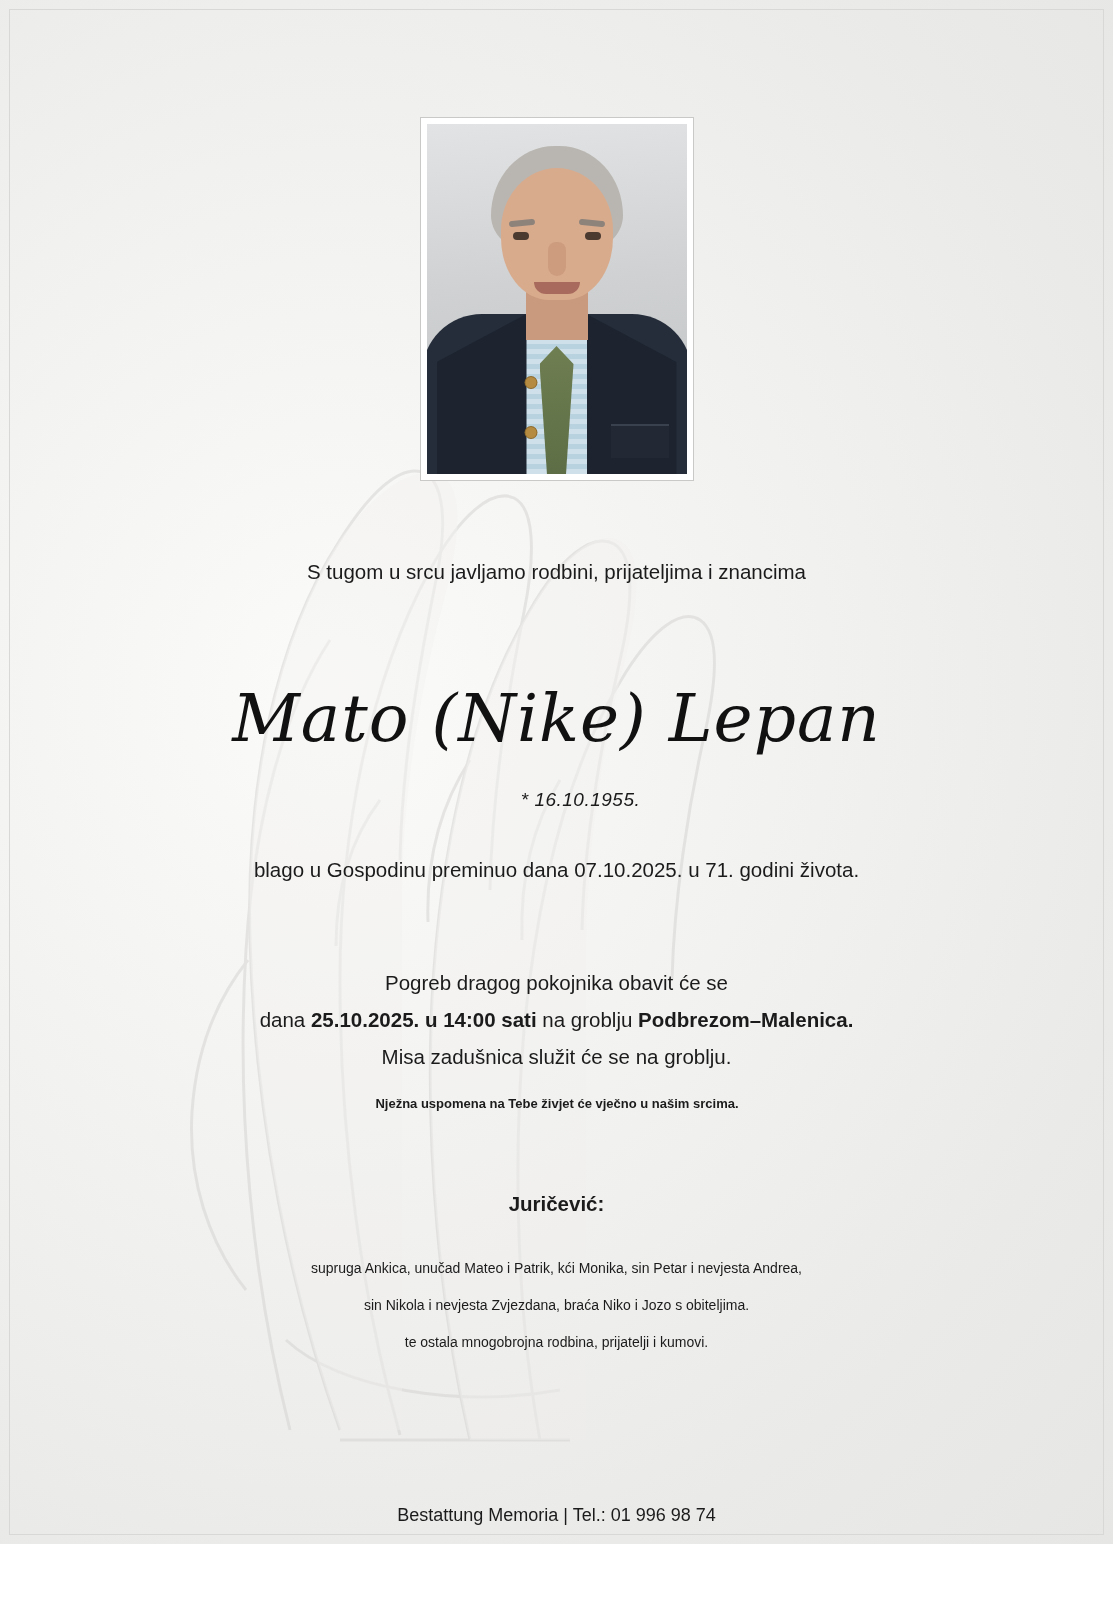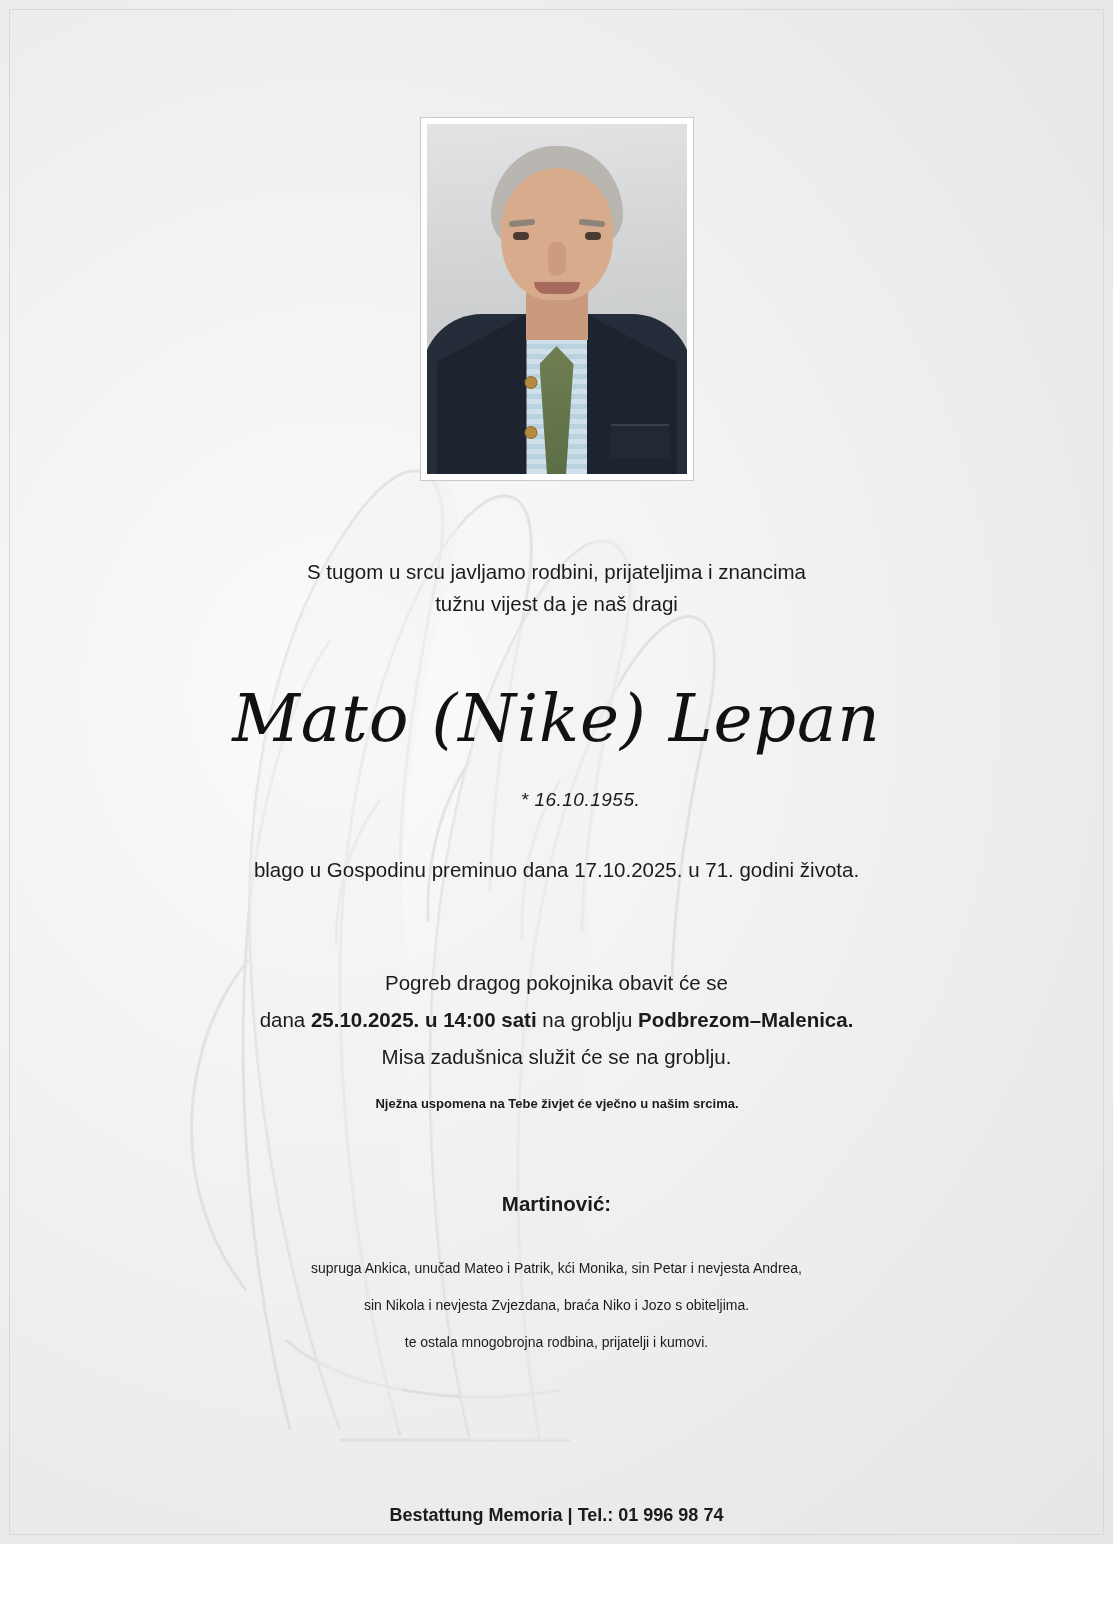"tužnu vijest da je naš" div { html: <div>tužnu vijest da je naš dragi</div> -> none }
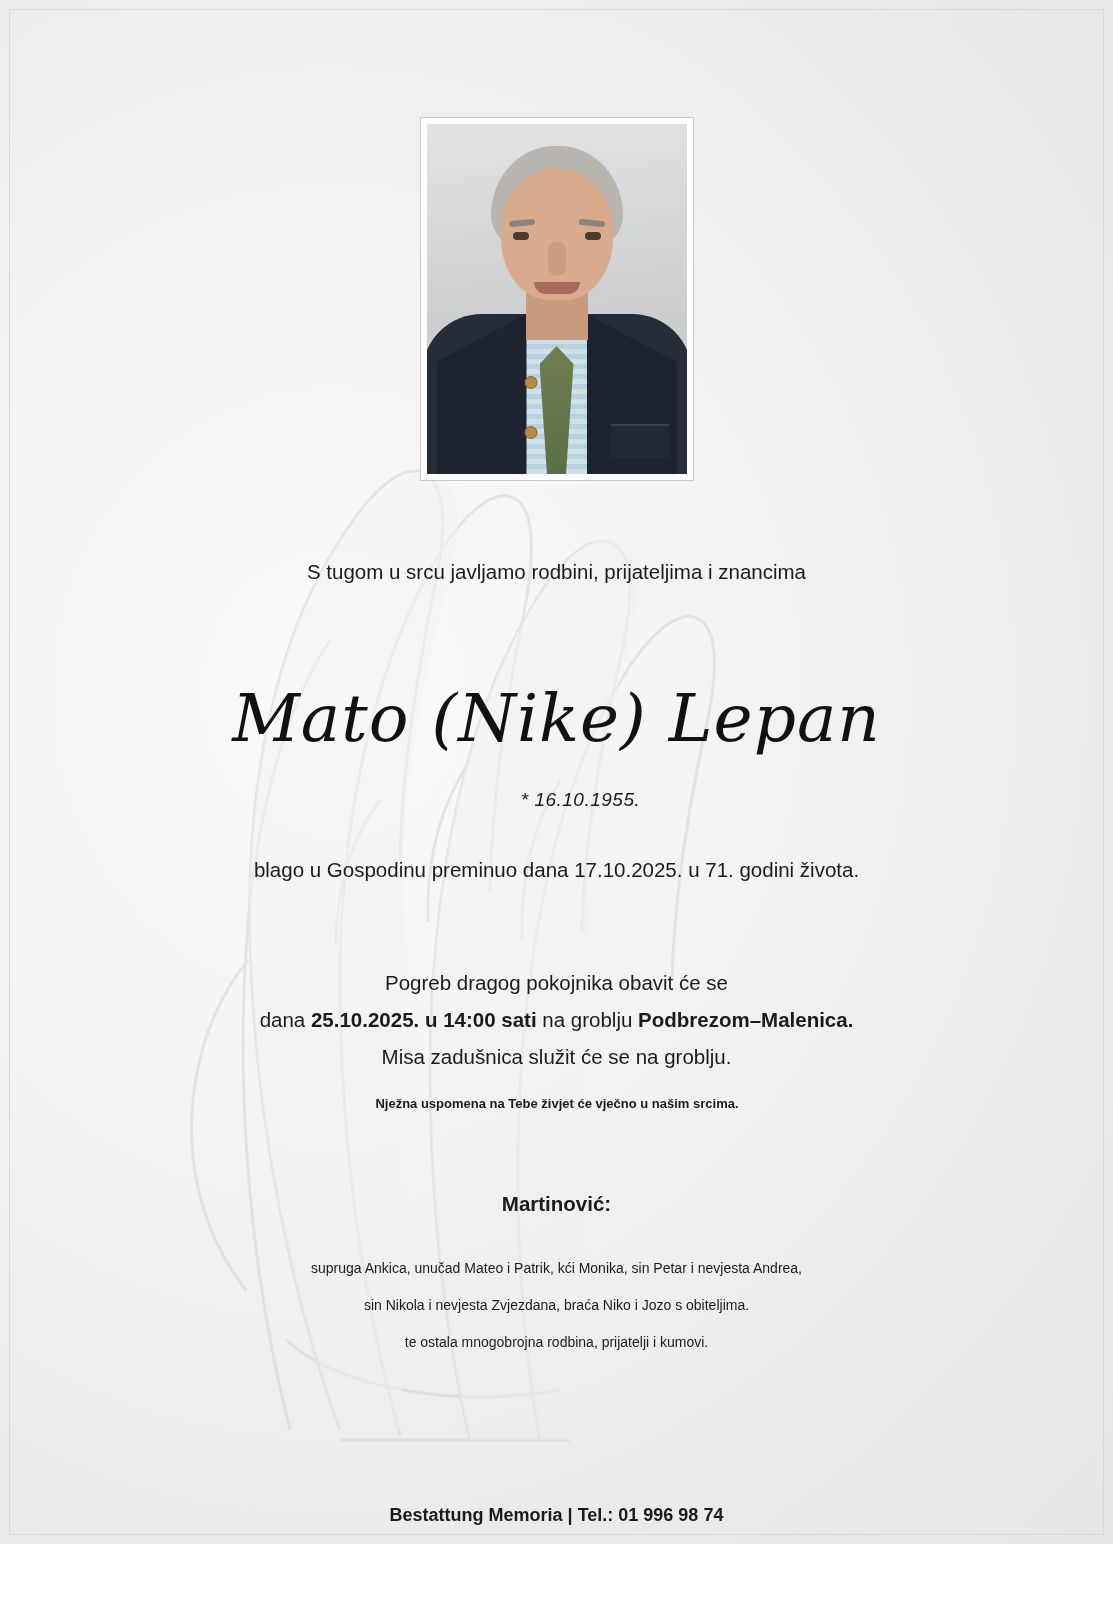"blago u Gospodinu preminuo dana" div.txt { text: 17.10.2025 -> 07.10.2025 }
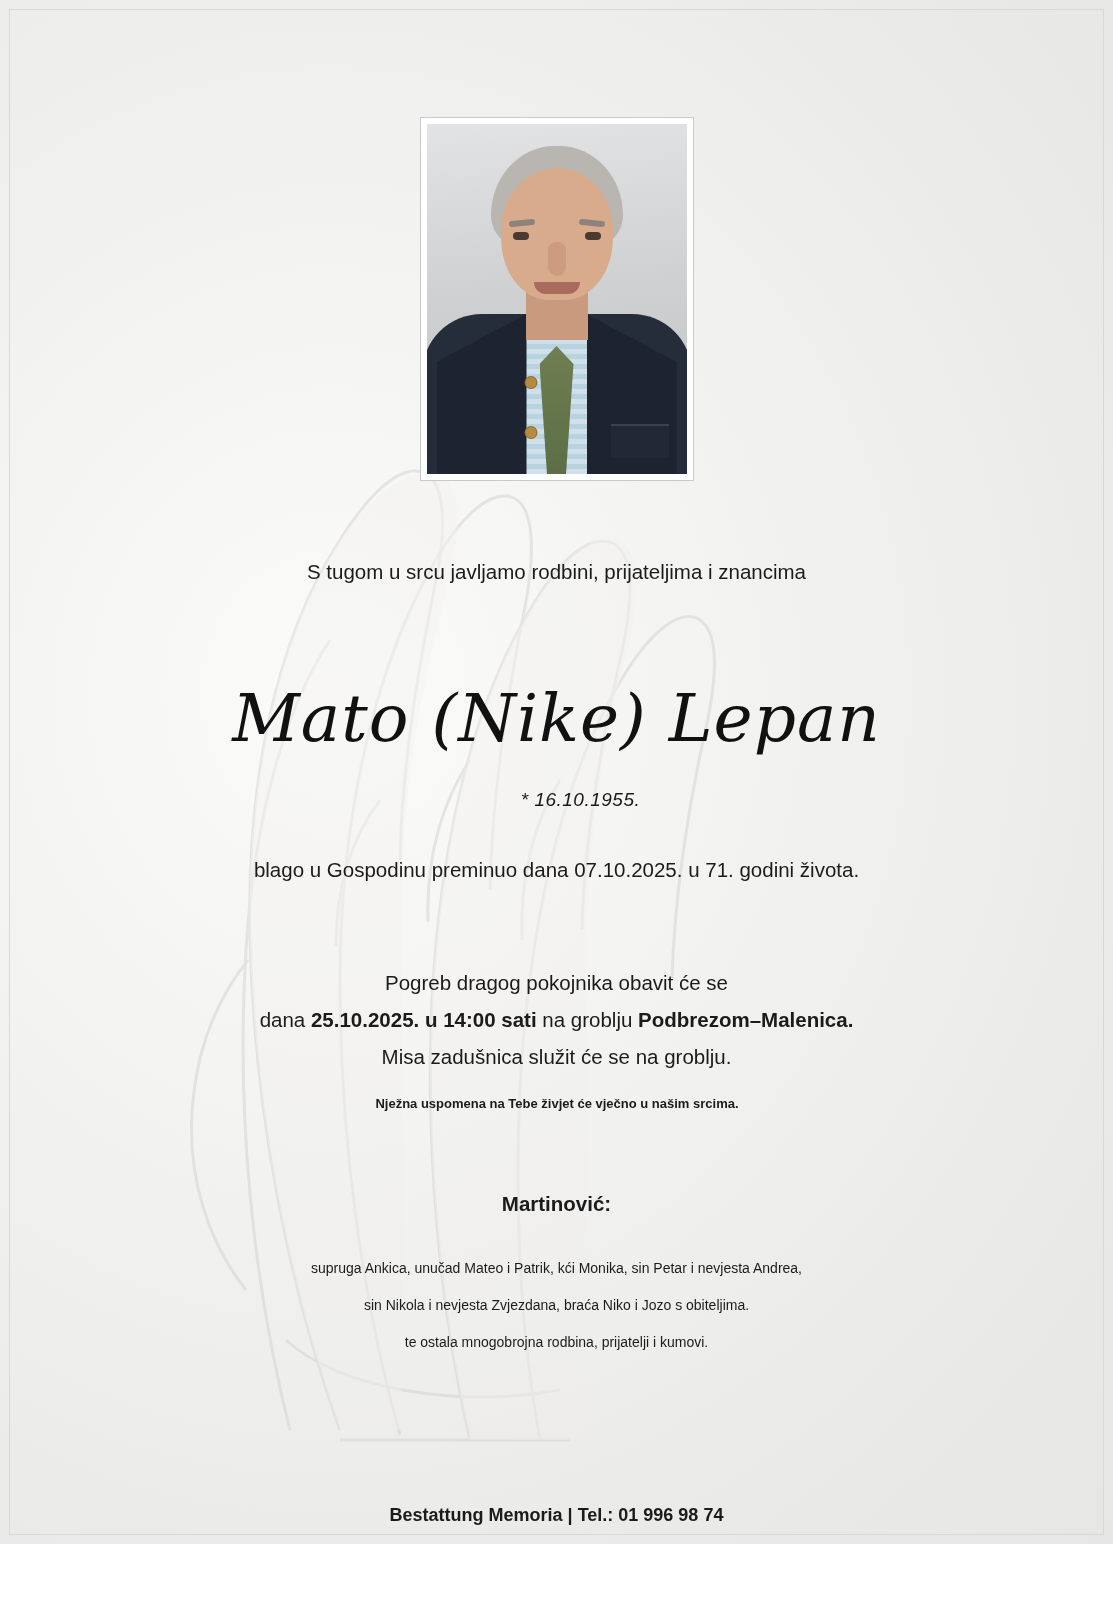"Martinović:" div.txt { text: Martinović -> Juričević }
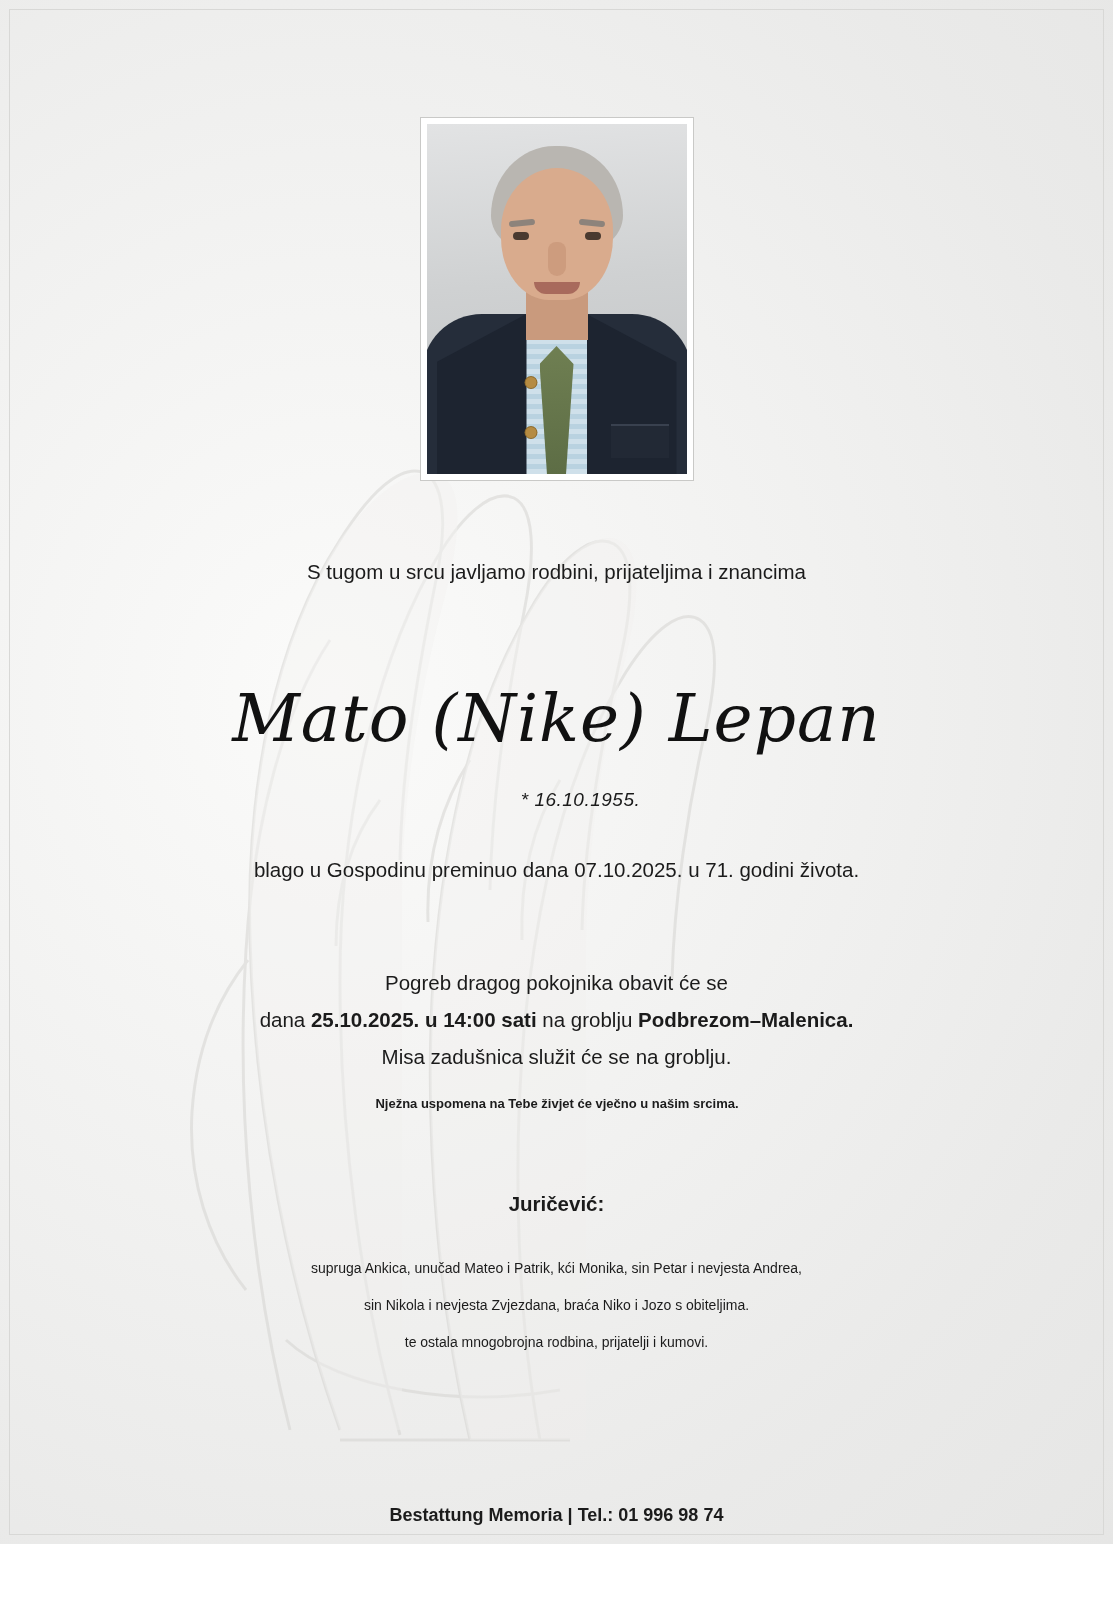"Bestattung Memoria | Tel.: 01" .footer { font-weight: bold -> none }
